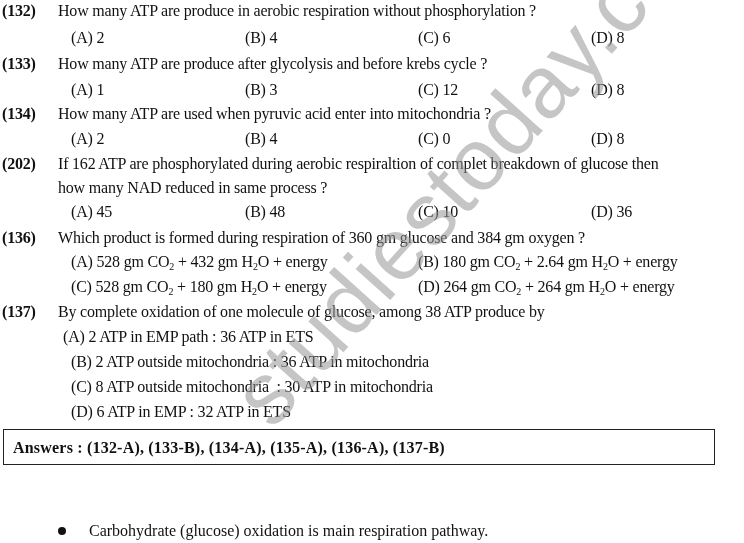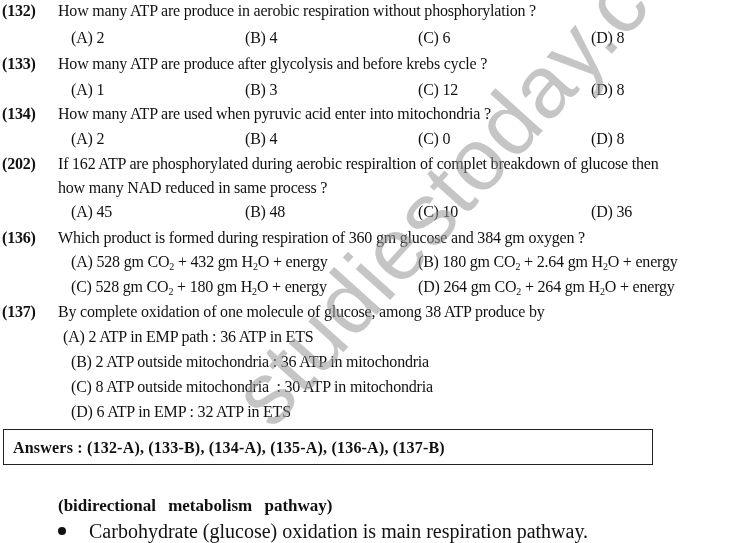"Answers : (132-A), (133-B), (134-A)," .answers-box { width: 650px -> 712px }
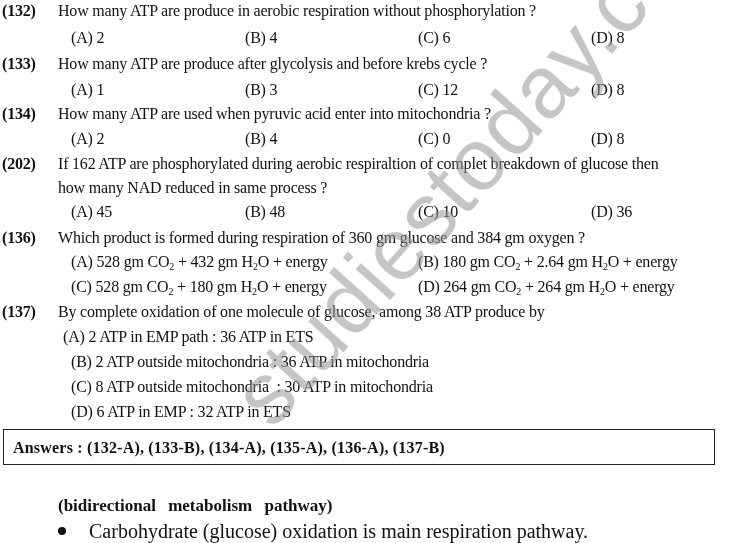"(bidirectional metabolism pathway)" div.heading { html: <div>(bidirectional metabolism pathway)</div> -> none }
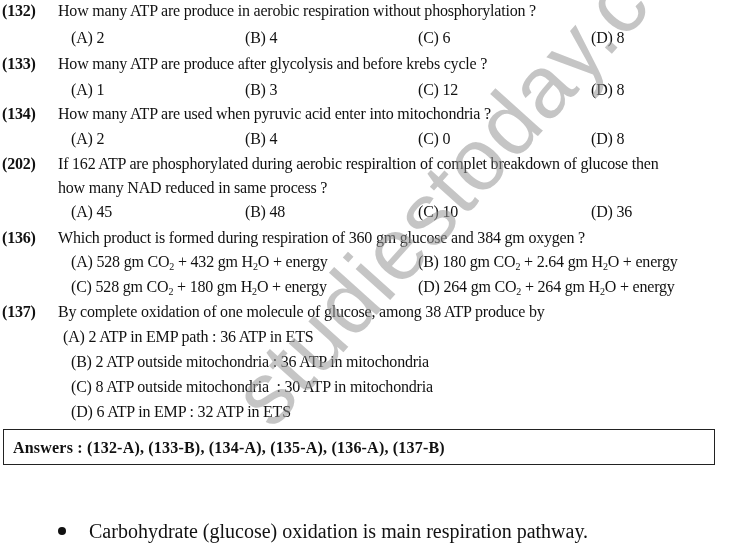"Carbohydrate (glucose) oxidation is main" .bullet-text { font-size: 20px -> 16px }
